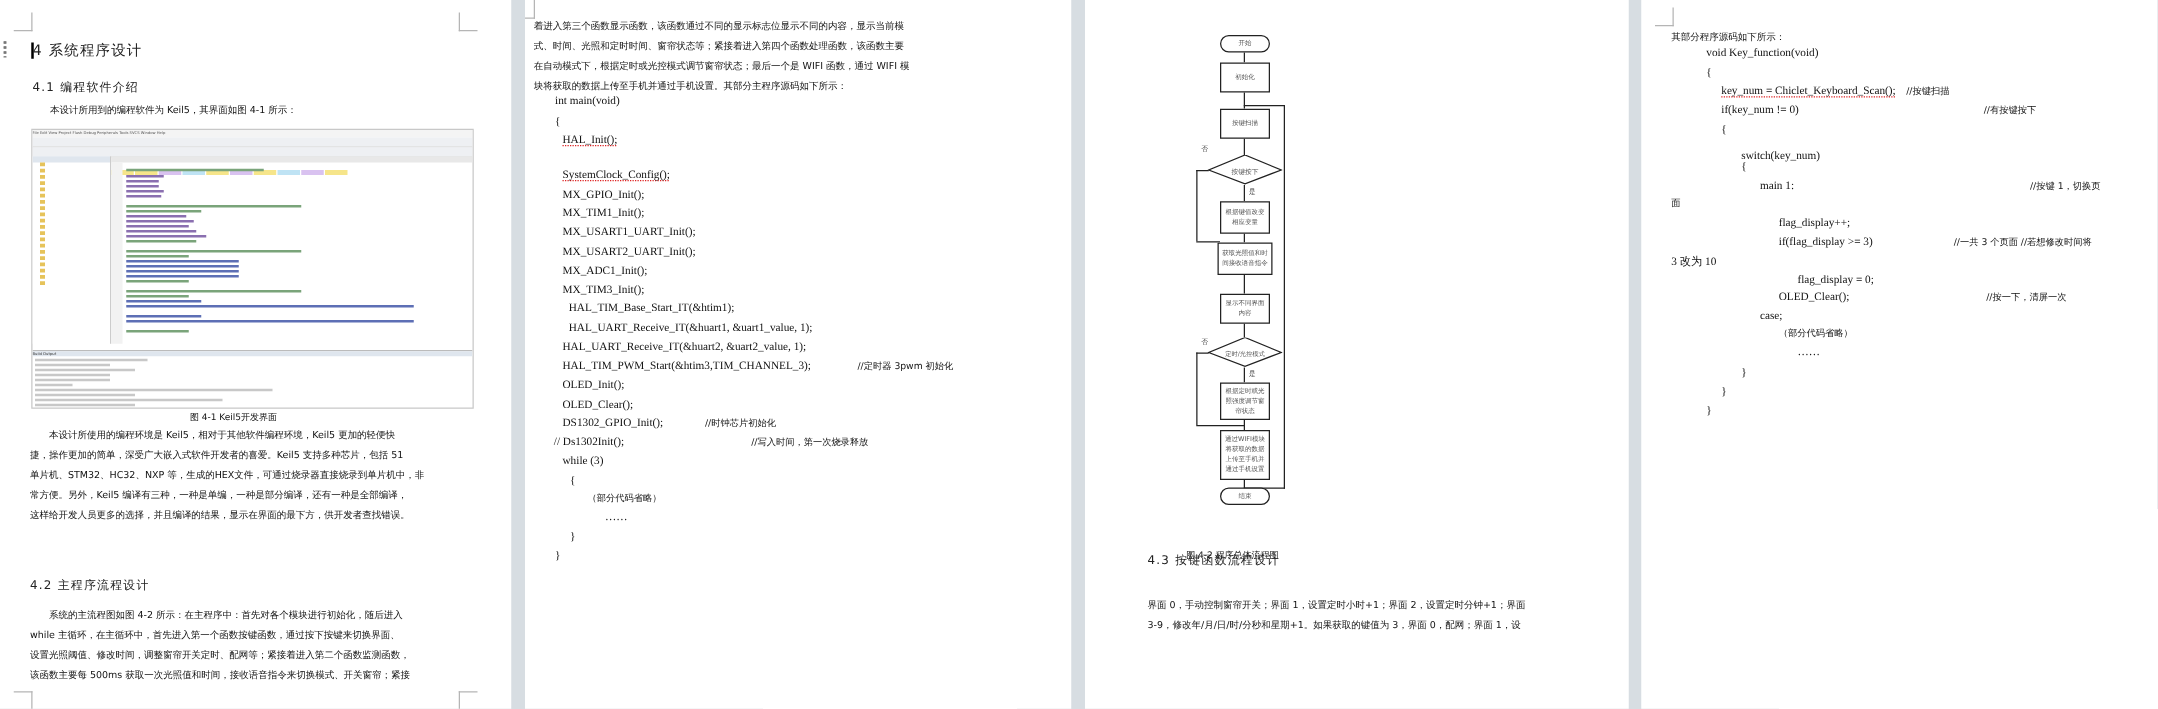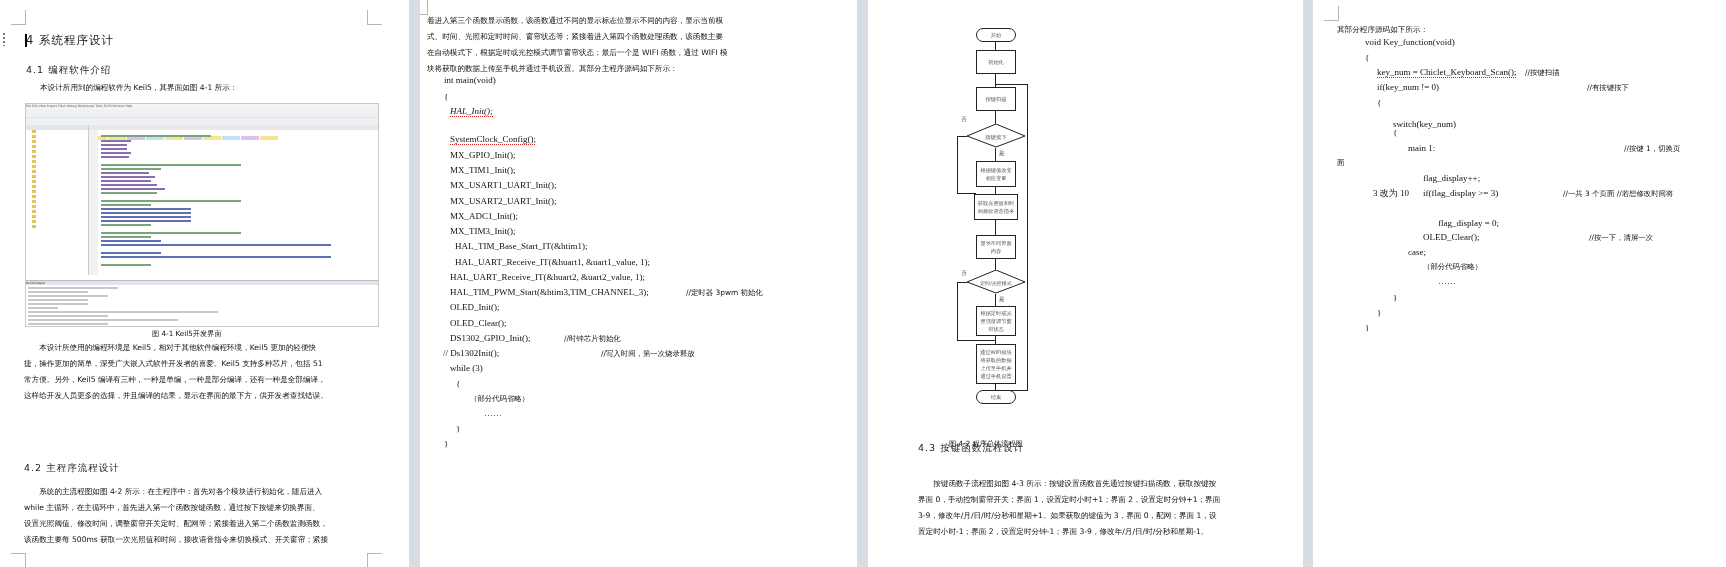"HAL_Init();" div.code { font-style: italic -> none }
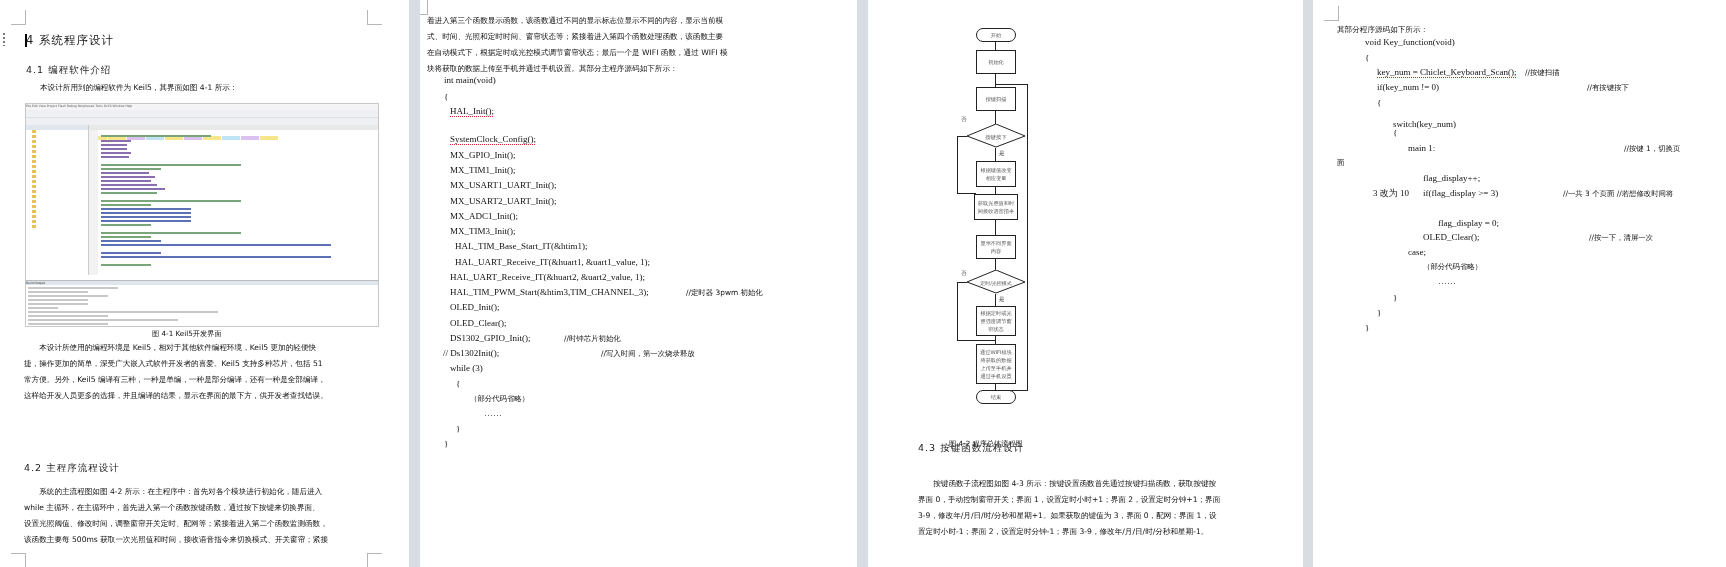"3 改为 10" div.code { margin-left: 36px -> none; top: 187px -> 203px }
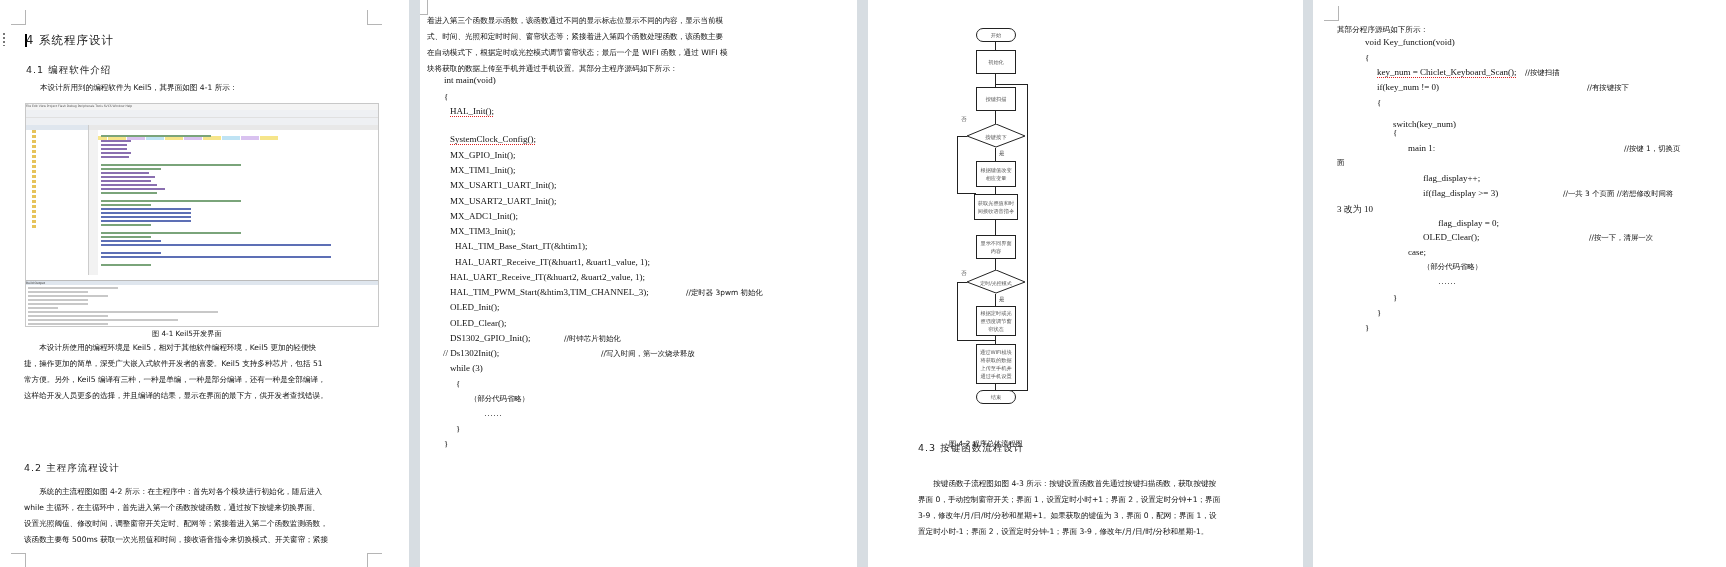"单片机、STM32、HC32、NXP" span.ln { html: none -> <span>单片机、STM32、HC32、NXP 等，生成的HEX文件，可通过烧录器直接烧录到单片机中，非</span> }
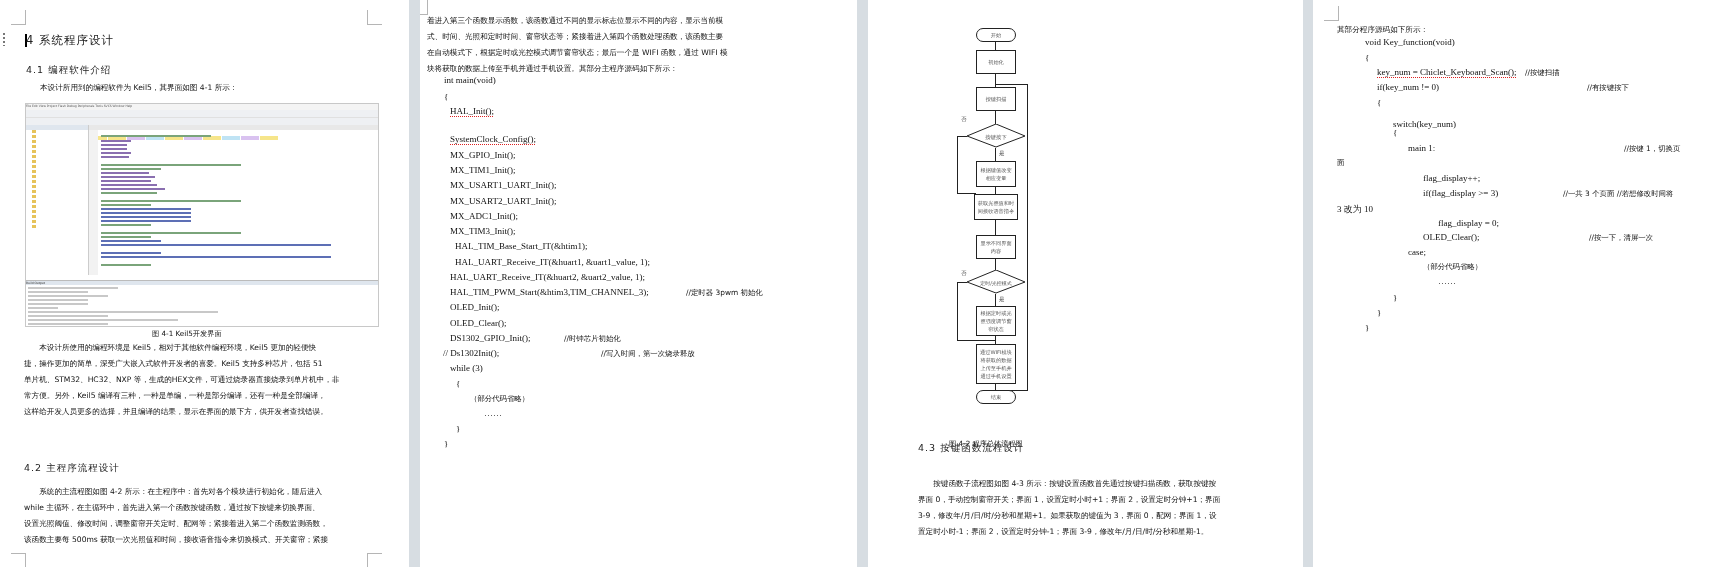"按键函数子流程图如图 4-3 所示：按键设置函数首先通过按键扫描函数，获取按键按" span.ln { html: <span>按键函数子流程图如图 4-3 所示：按键设置函数首先通过按键扫描函数，获取按键按</span> -> none }
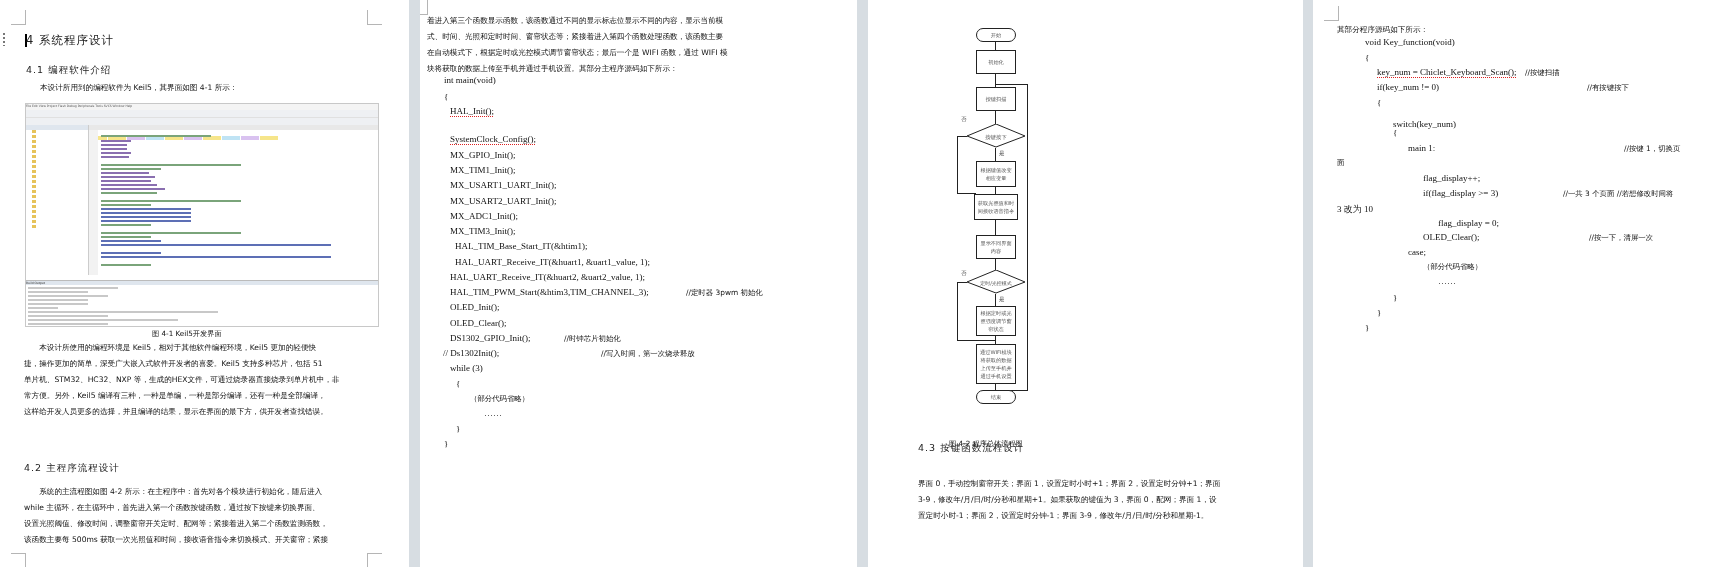"置定时小时-1；界面 2，设置定时分钟-1；界面" span.ln { html: <span>置定时小时-1；界面 2，设置定时分钟-1；界面 3-9，修改年/月/日/时/分秒和星期-1。</span> -> none }
